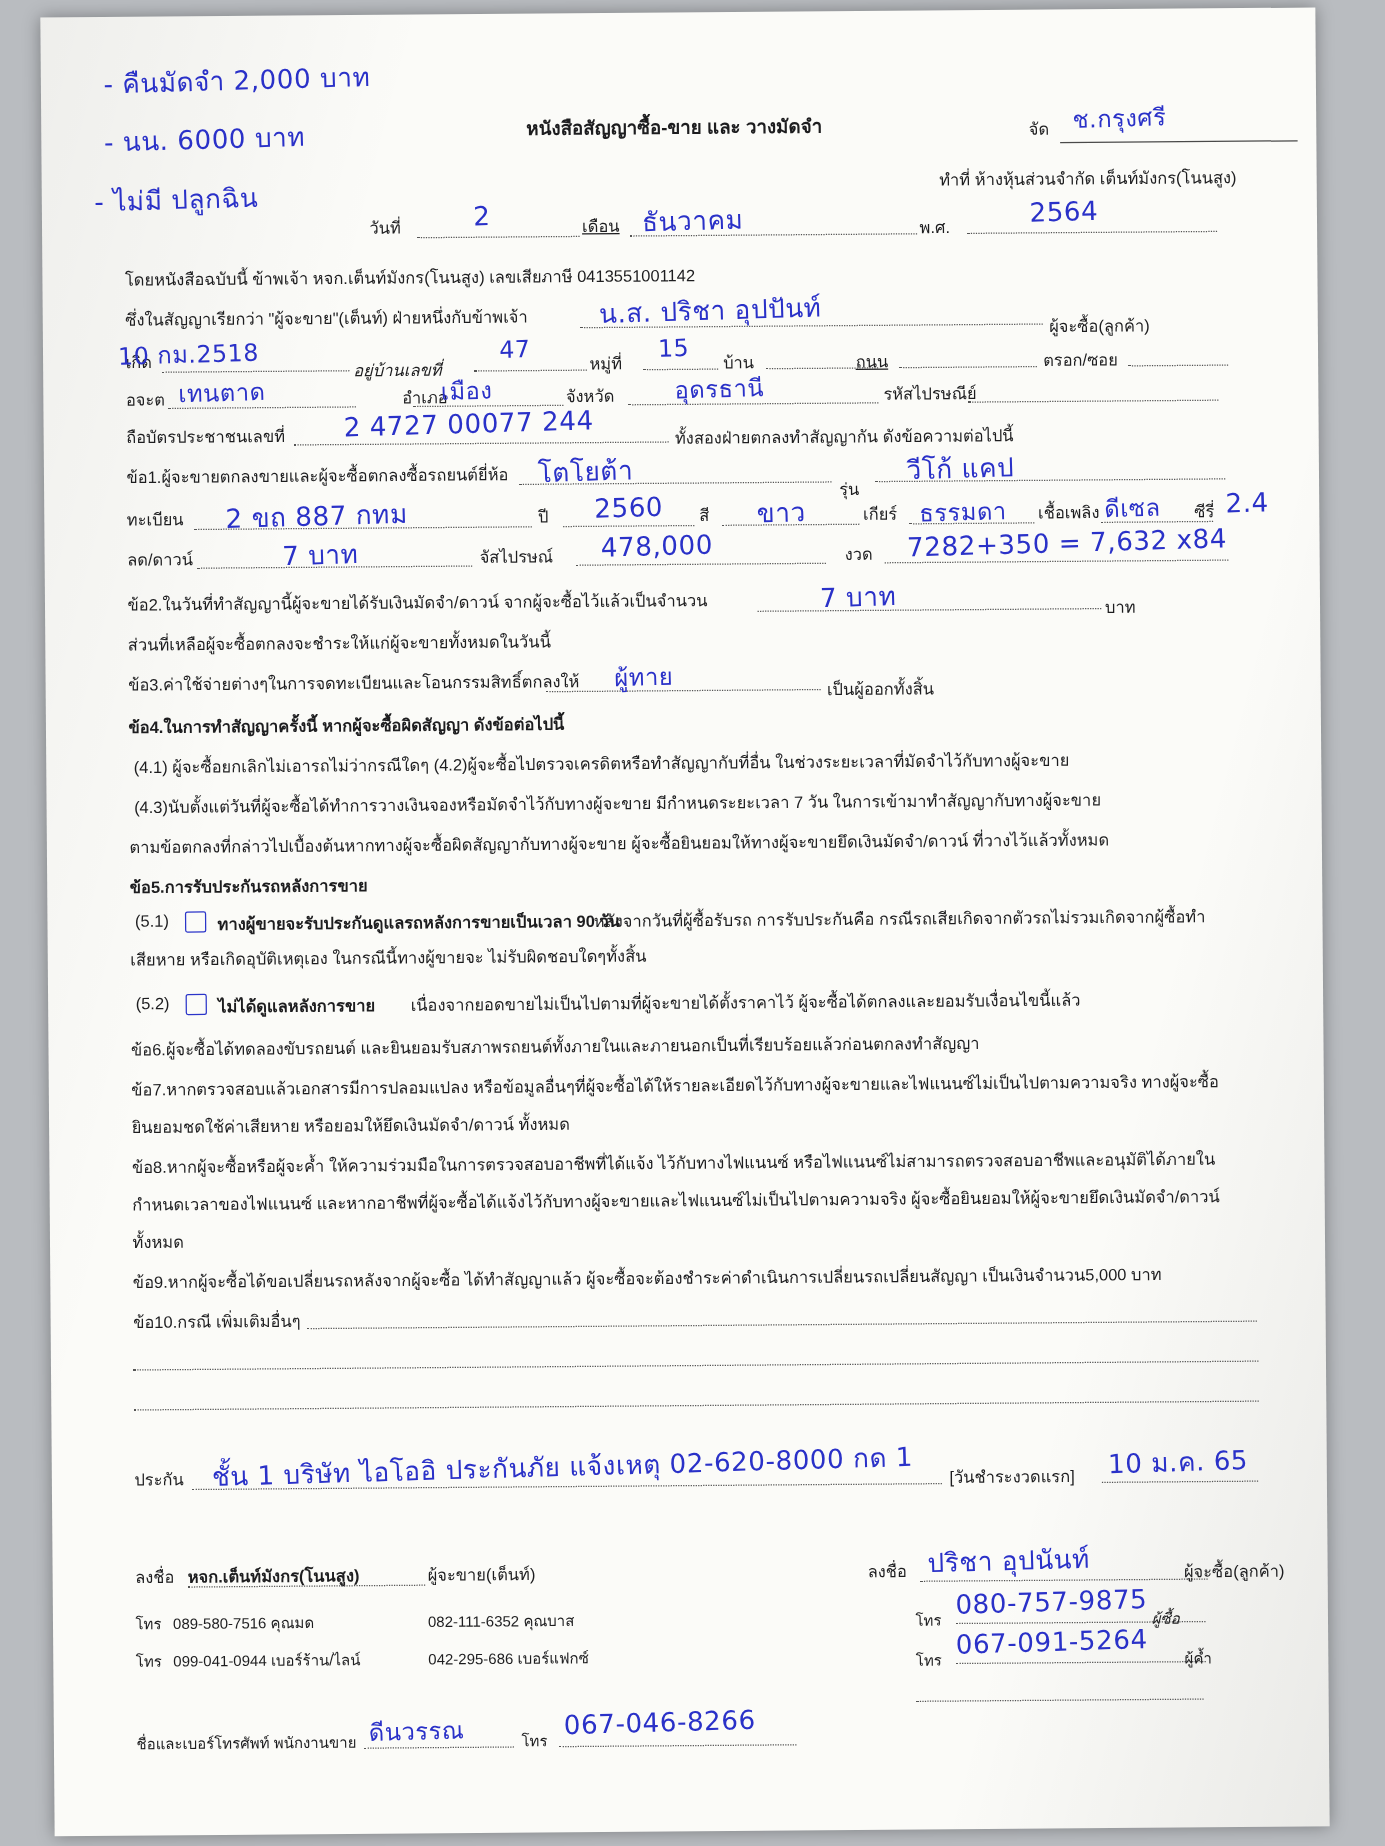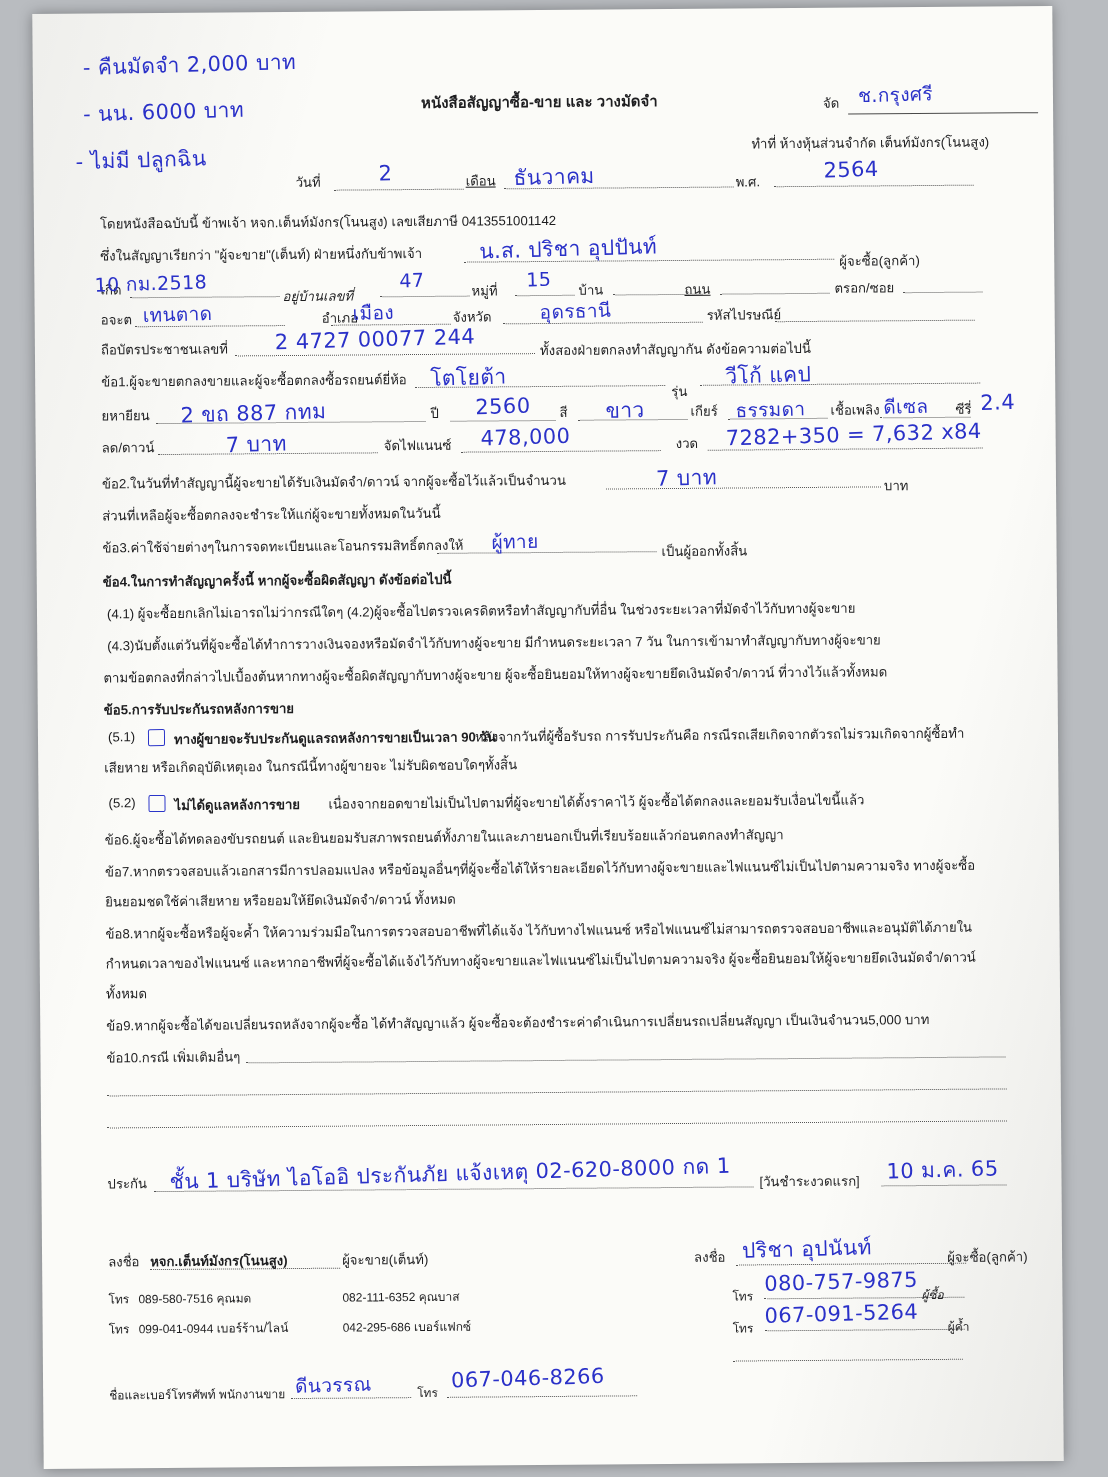"ยหายียน" div.t { text: ยหายียน -> ทะเบียน }
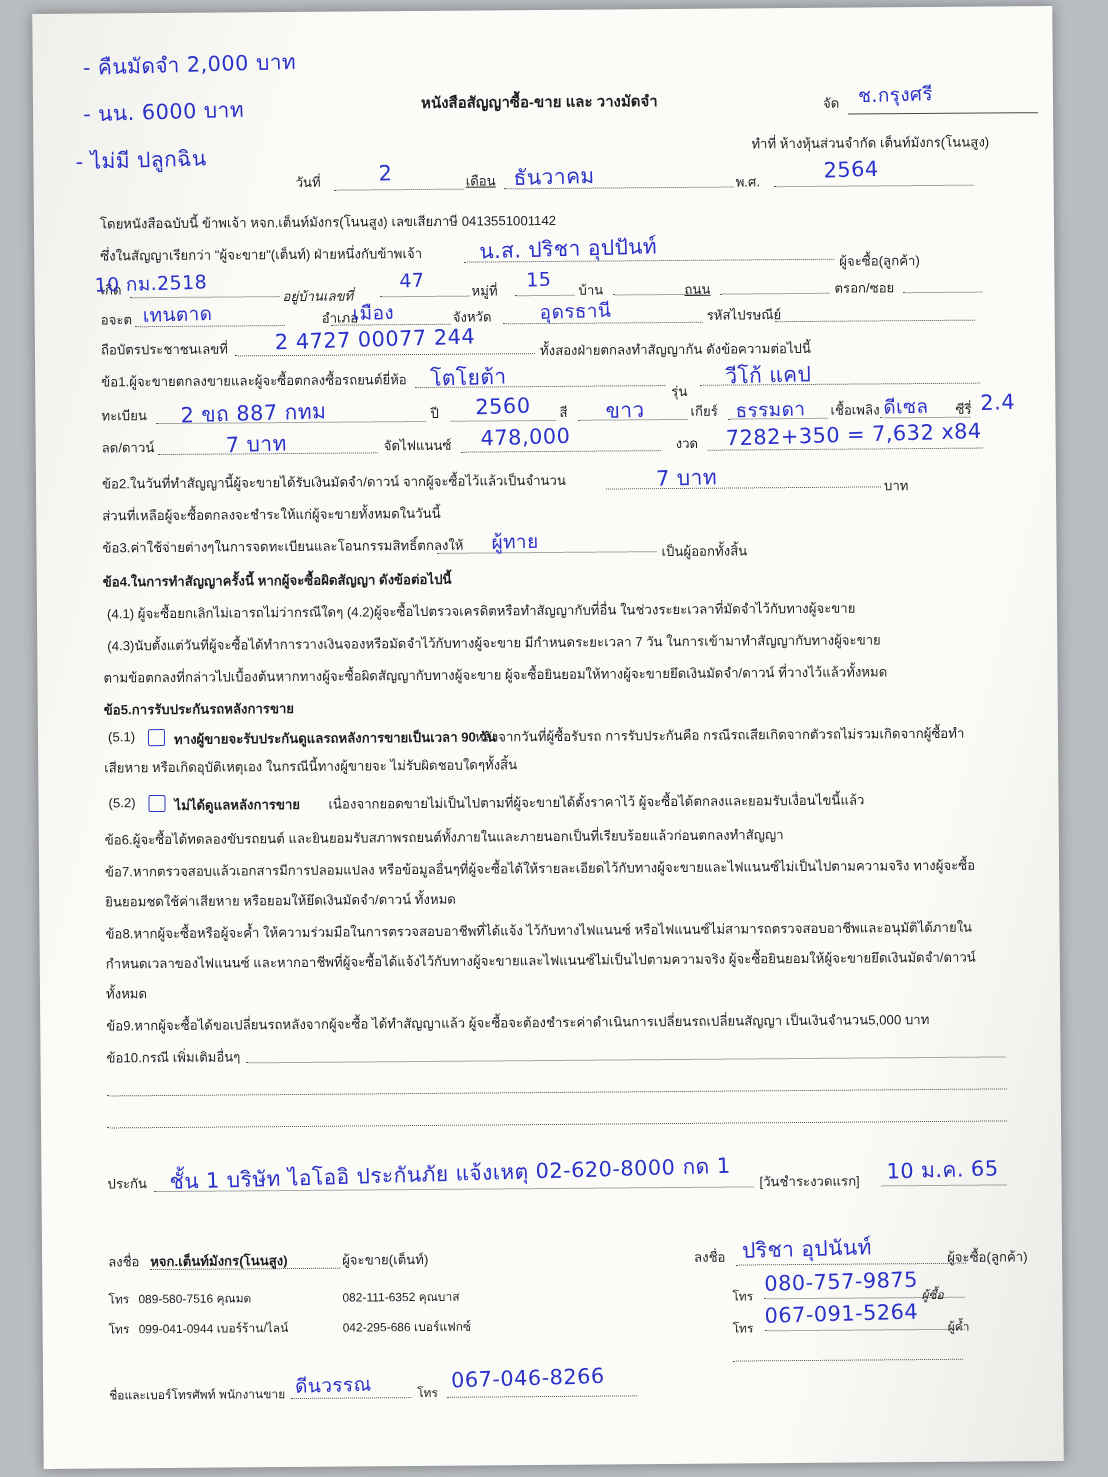"จัดไฟแนนซ์" div.t { text: จัดไฟแนนซ์ -> จัสไปรษณ์ }
